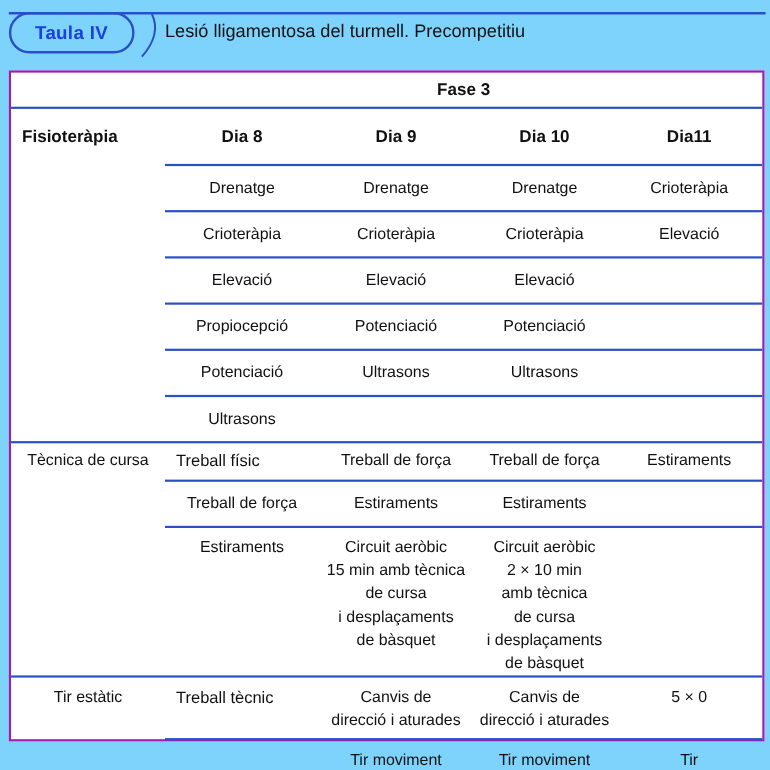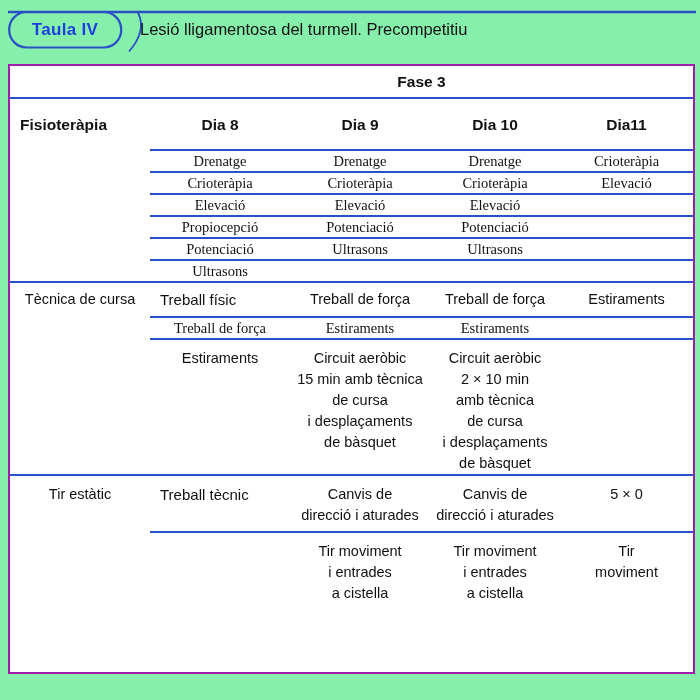"Taula IV" .page { background: #86efac -> #7dd3fc }
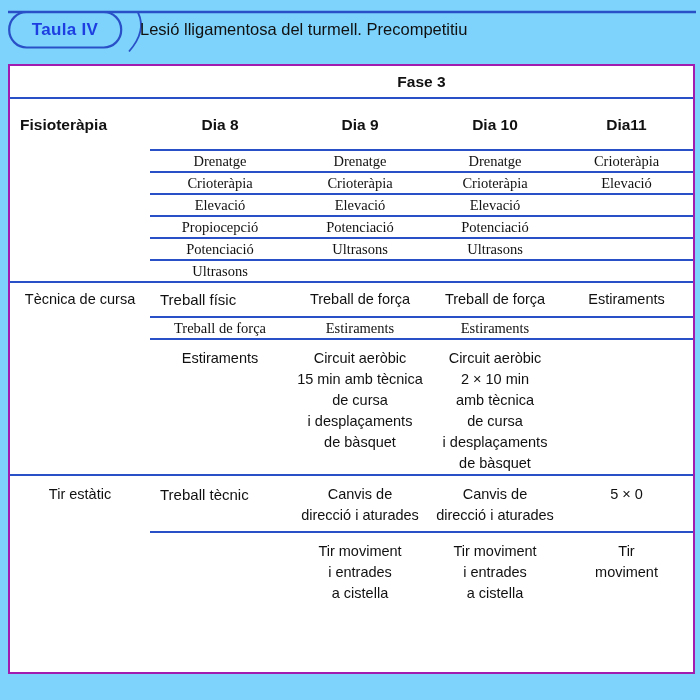"Lesió lligamentosa del turmell." .doc-title { left: 140px -> 150px }
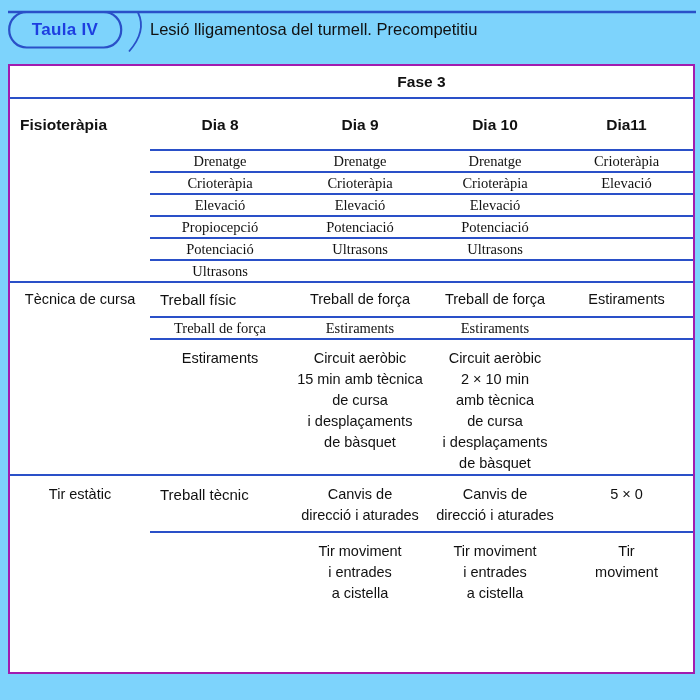"Drenatge" .h32 { font-family: Liberation Serif, serif -> none; height: 20px -> 40px }
